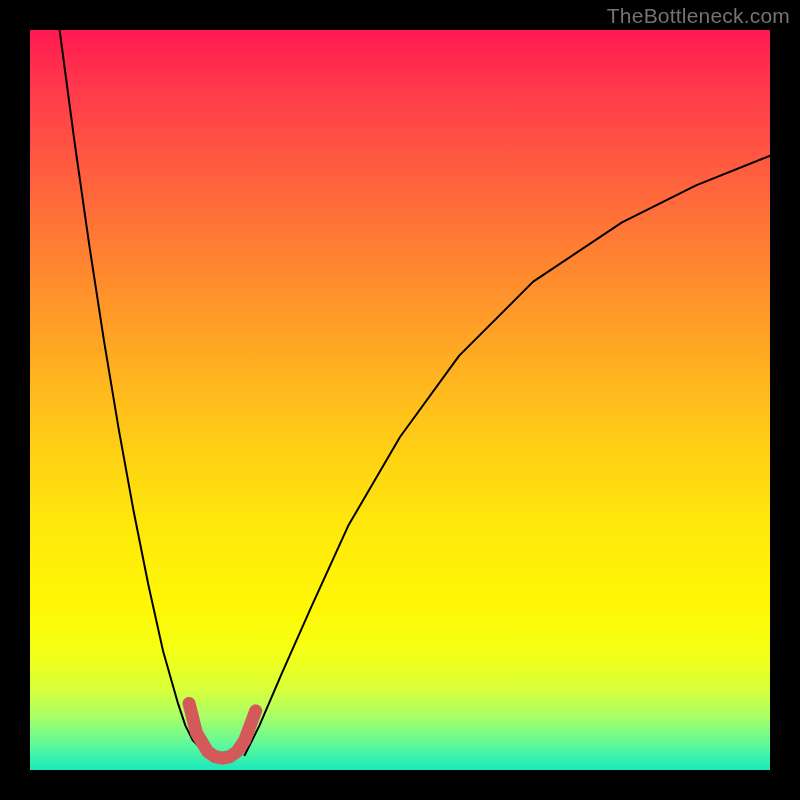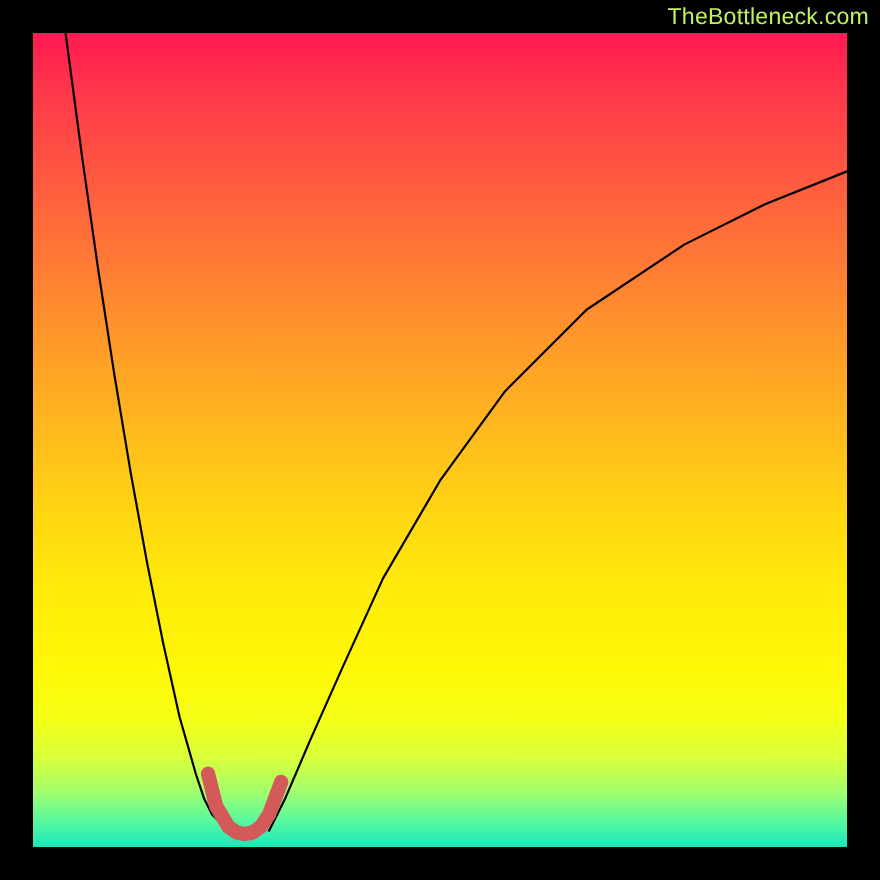"TheBottleneck.com" .watermark { color: #bef264 -> #737373 }
